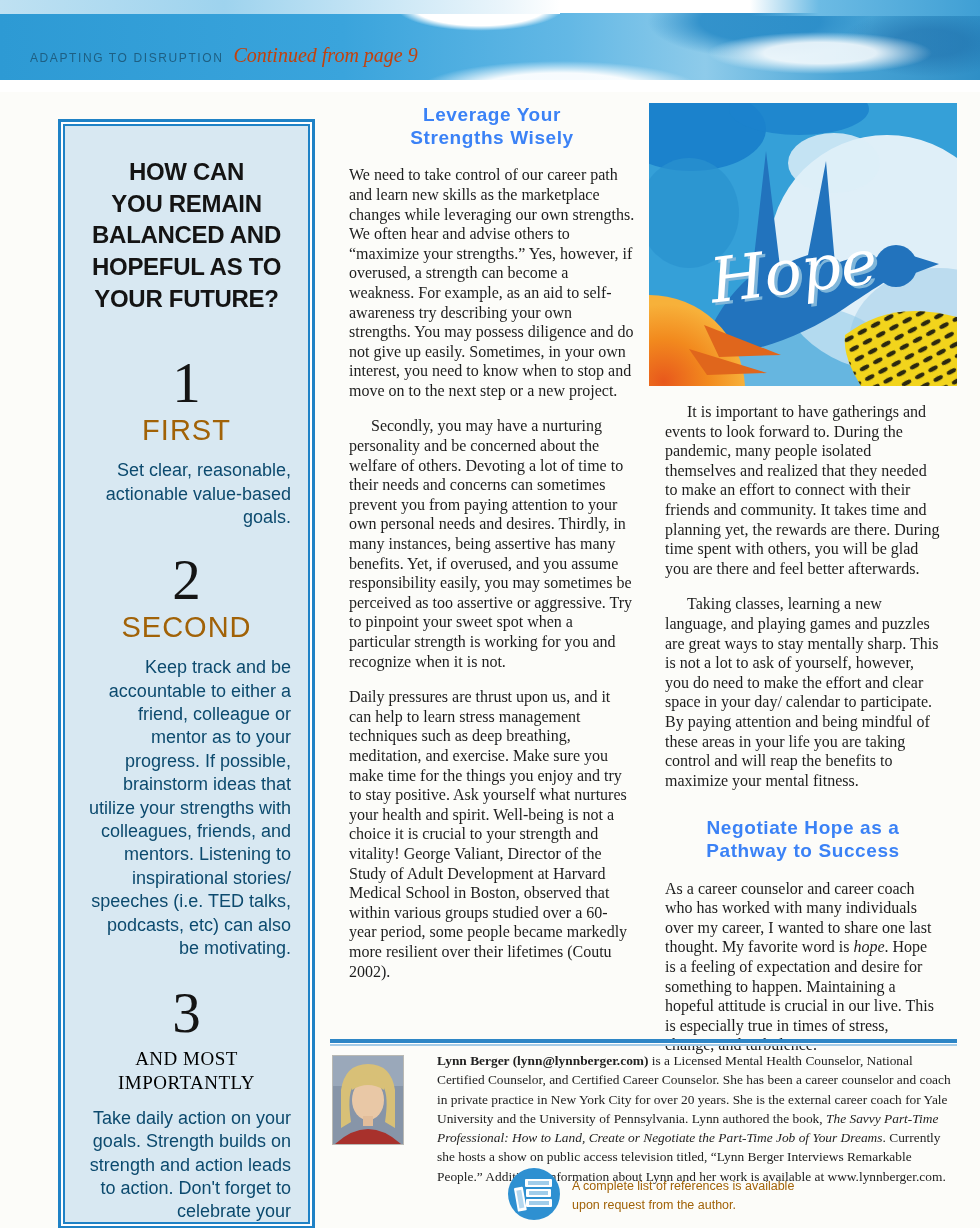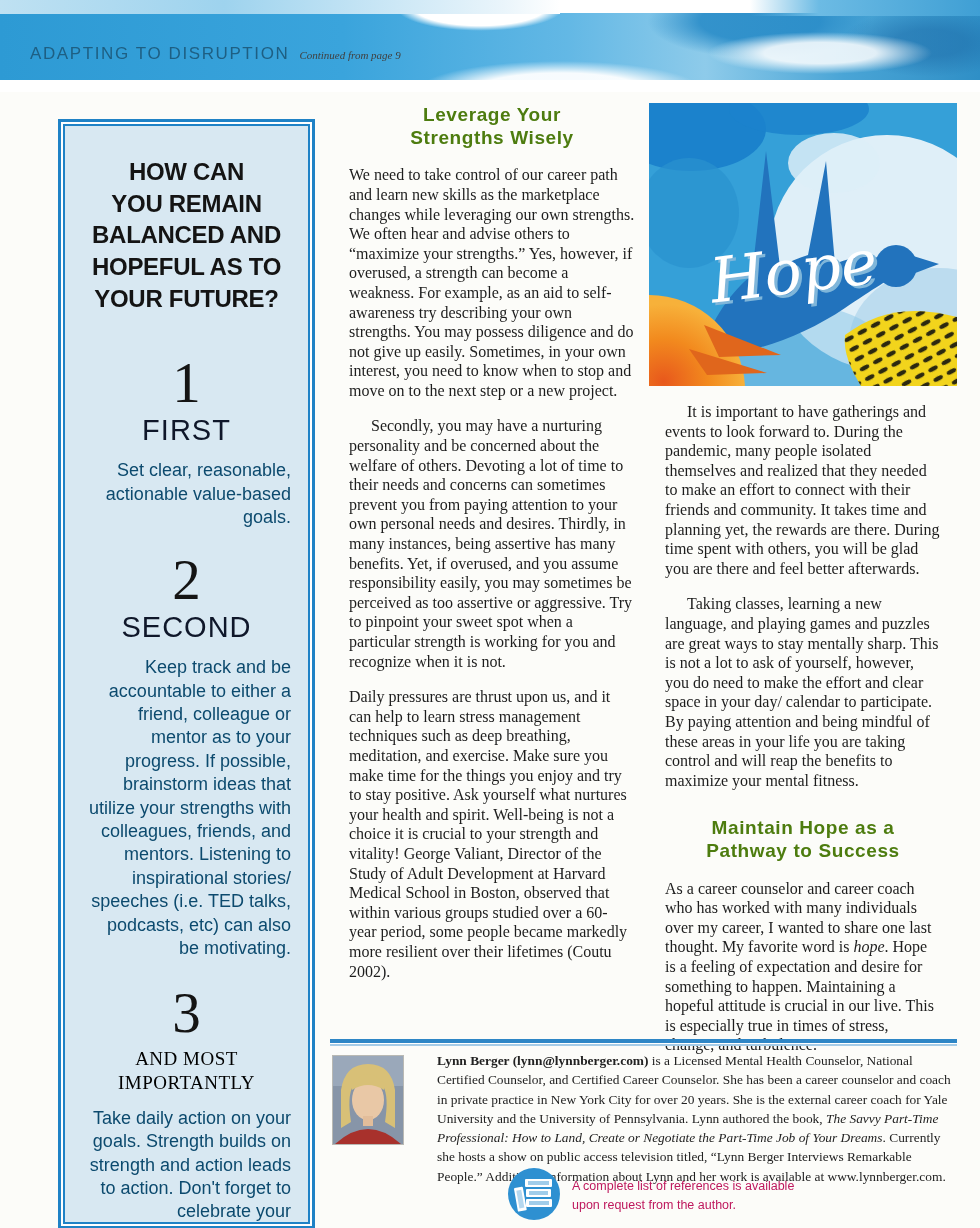"ADAPTING TO DISRUPTION" .band-kicker { font-size: 17px -> 12px }
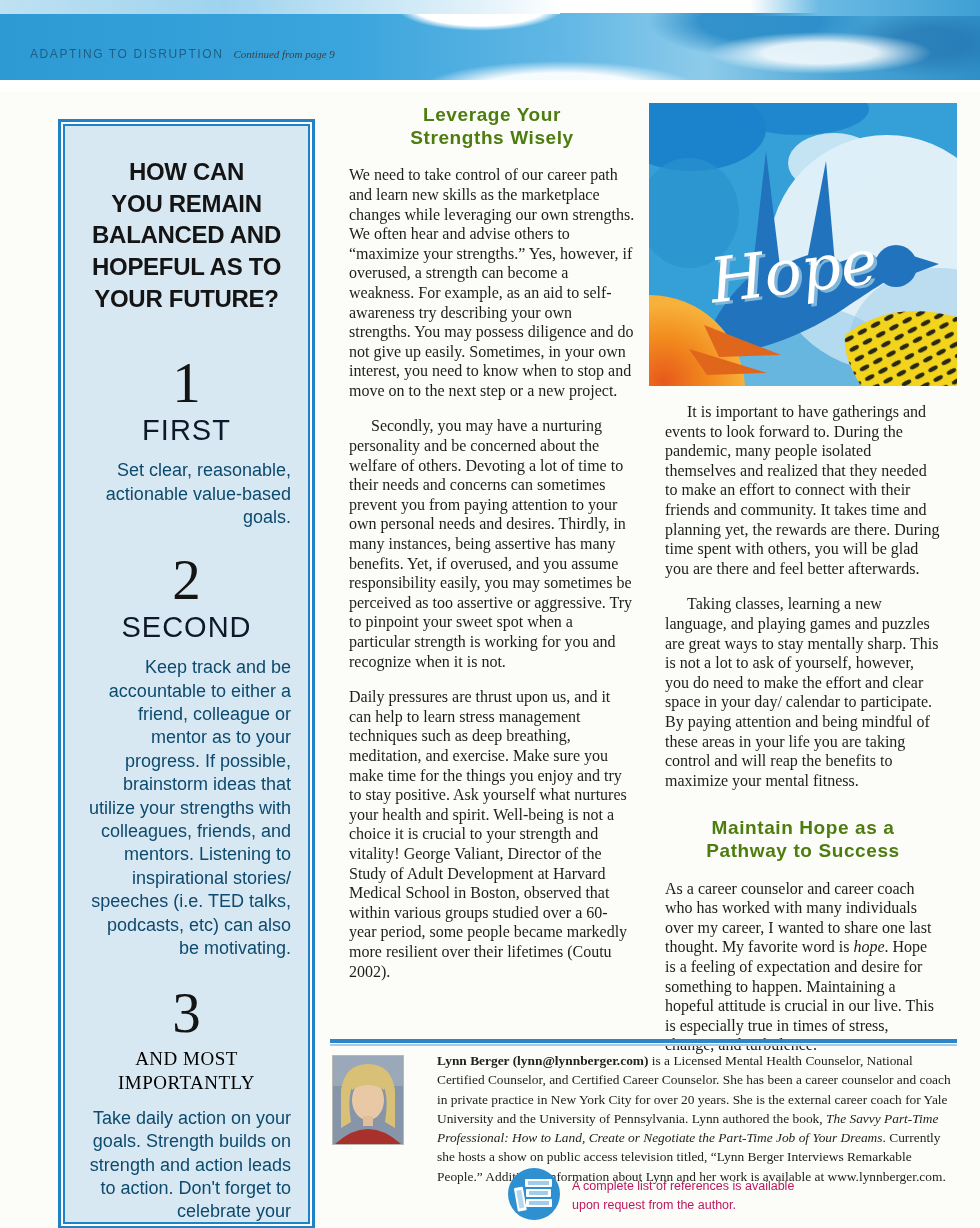"Continued from page 9" .band-cont { color: #404040 -> #c2410c; font-size: 11px -> 20px }
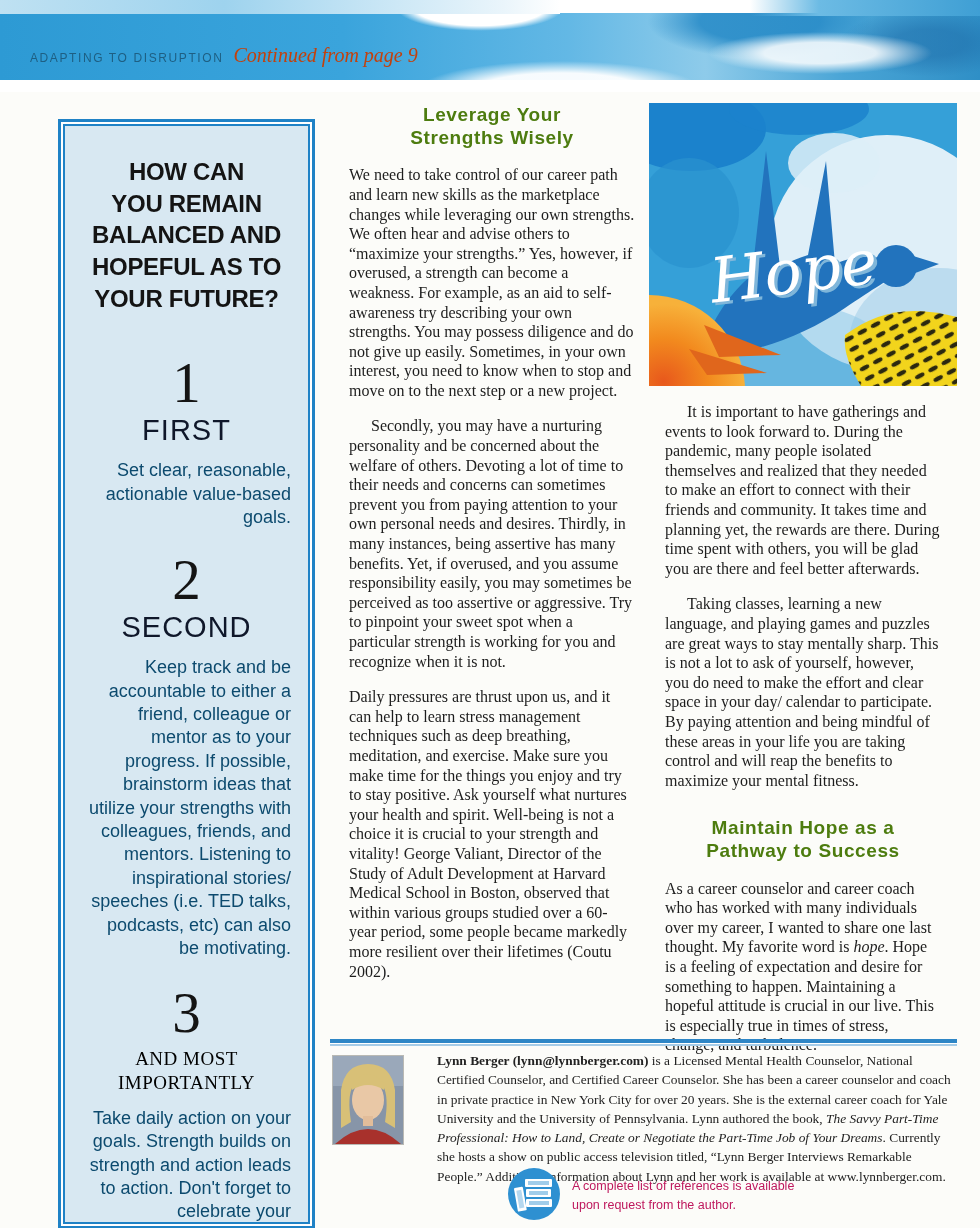"Leverage Your" .sec-head { color: #4d7c0f -> #3b82f6 }
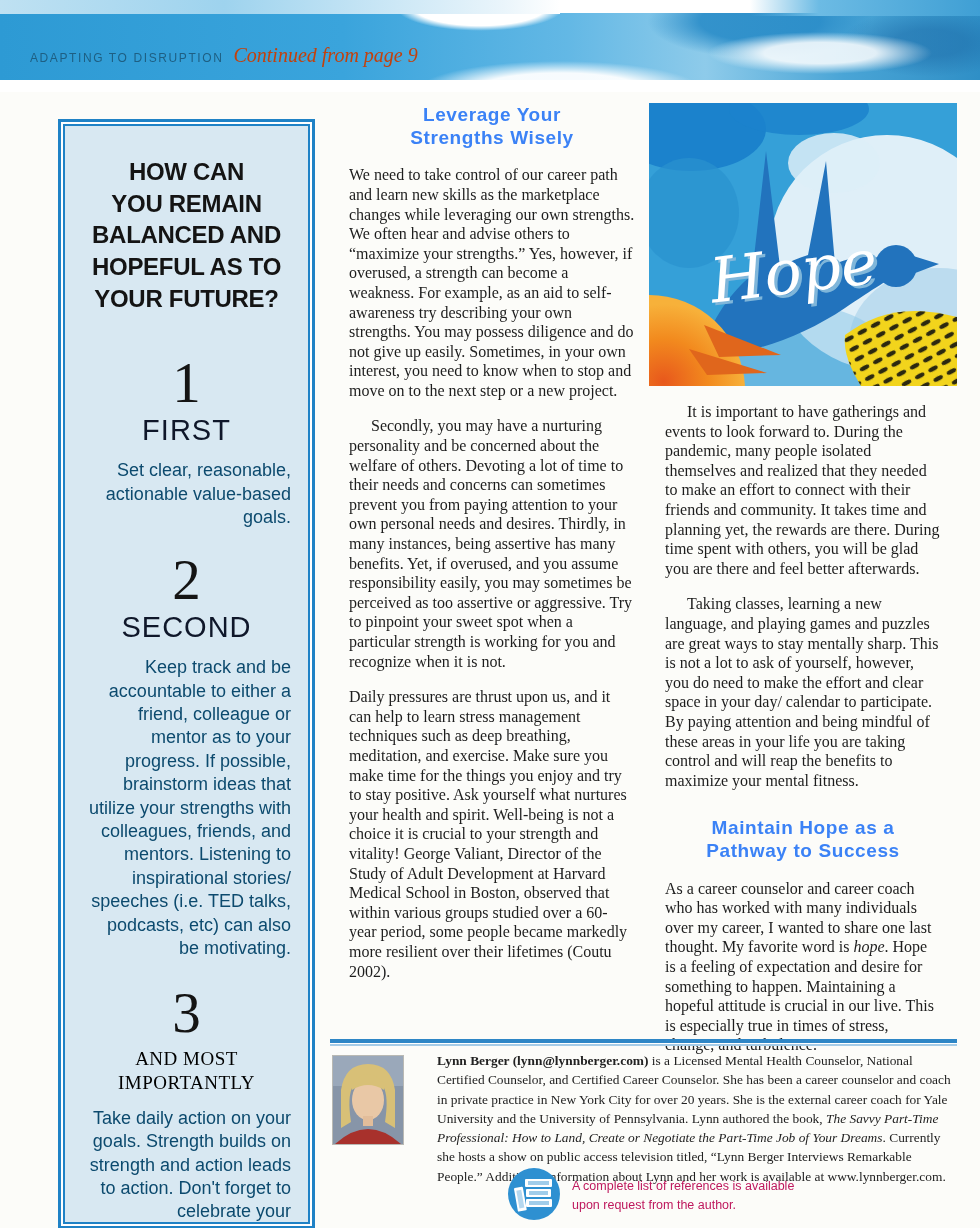"FIRST" .sb-ord { color: #0f172a -> #a16207 }
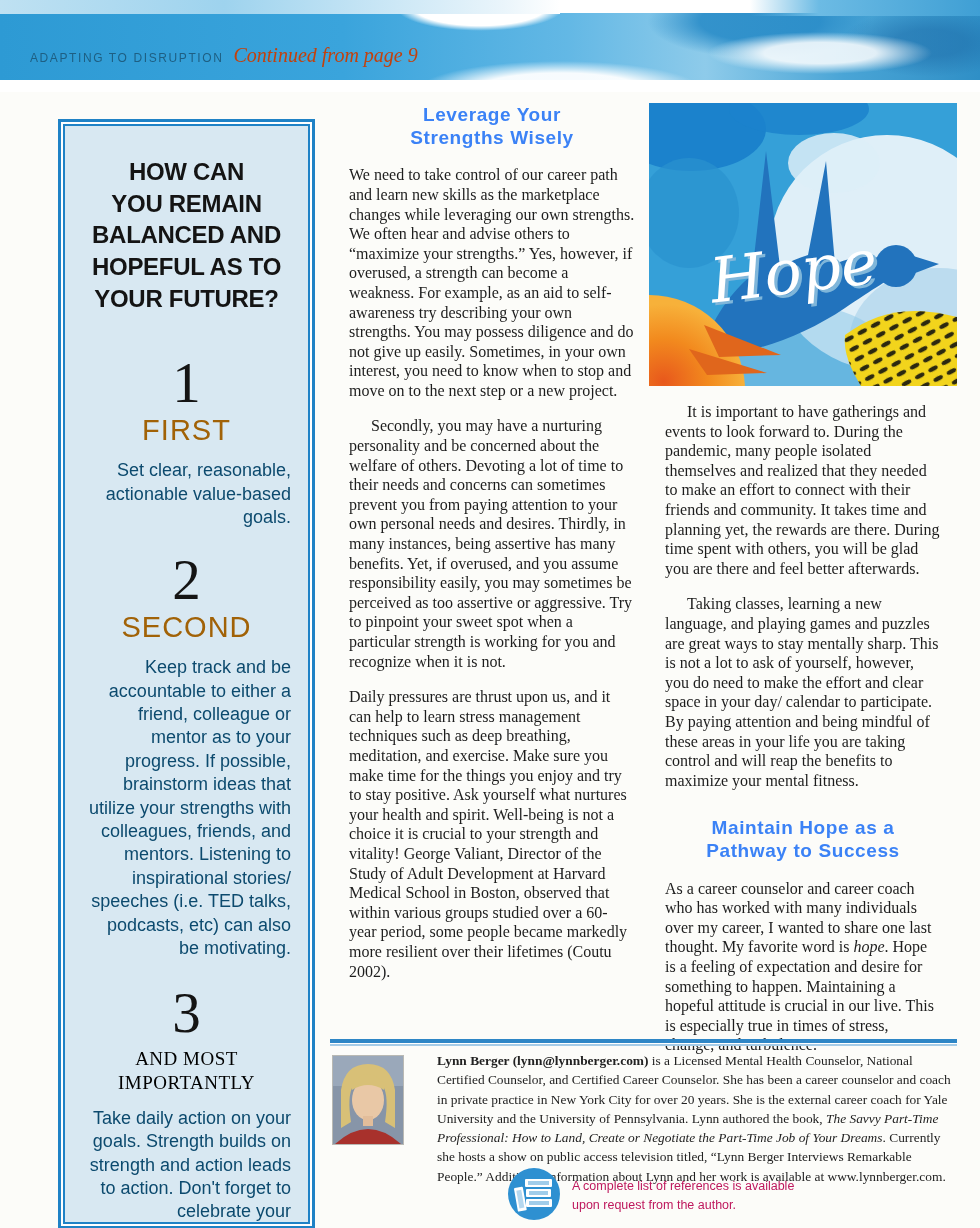"Maintain Hope as a" div.sec-head { text: Maintain -> Negotiate }
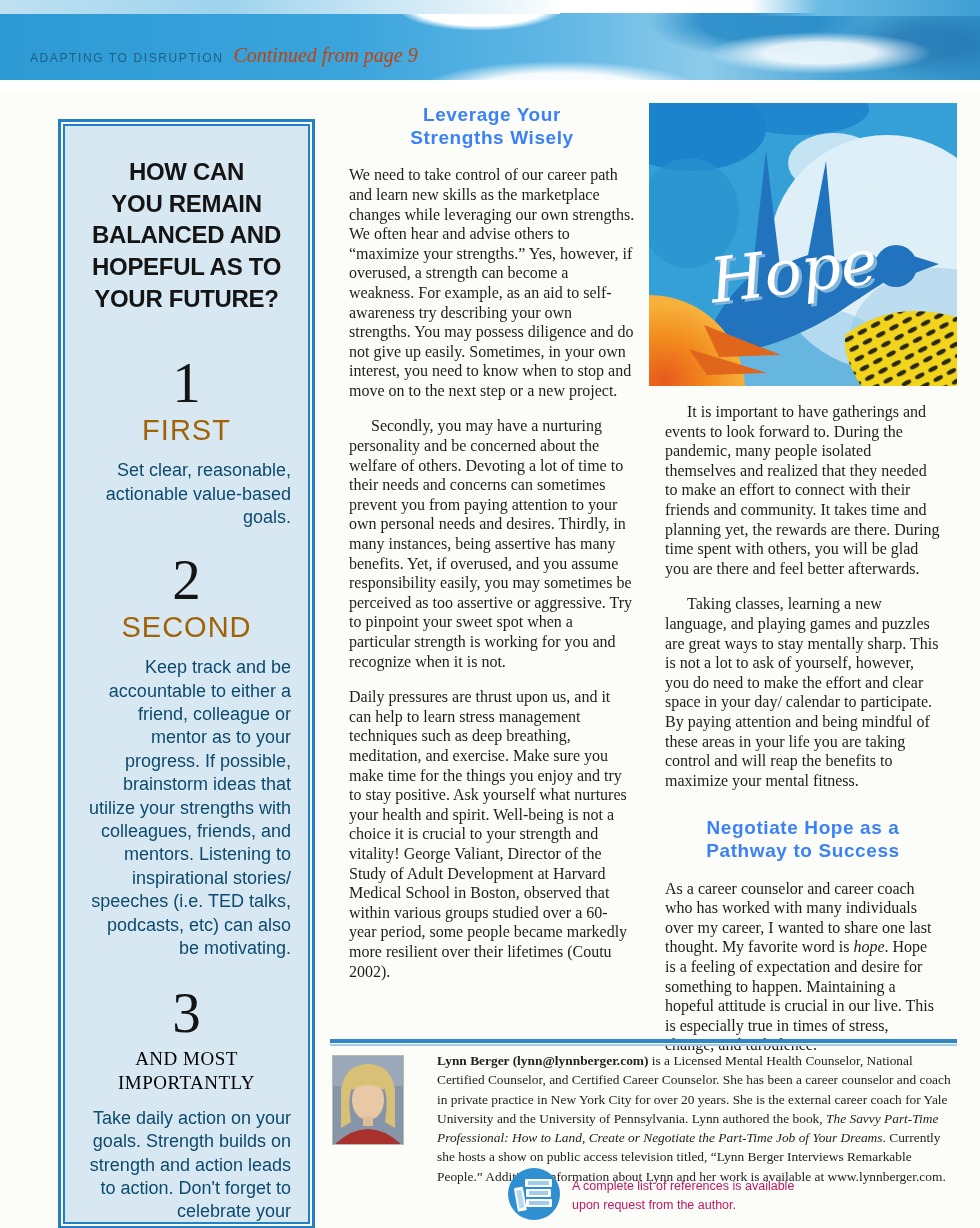"A complete list of references" .foot-text { color: #be185d -> #a16207 }
